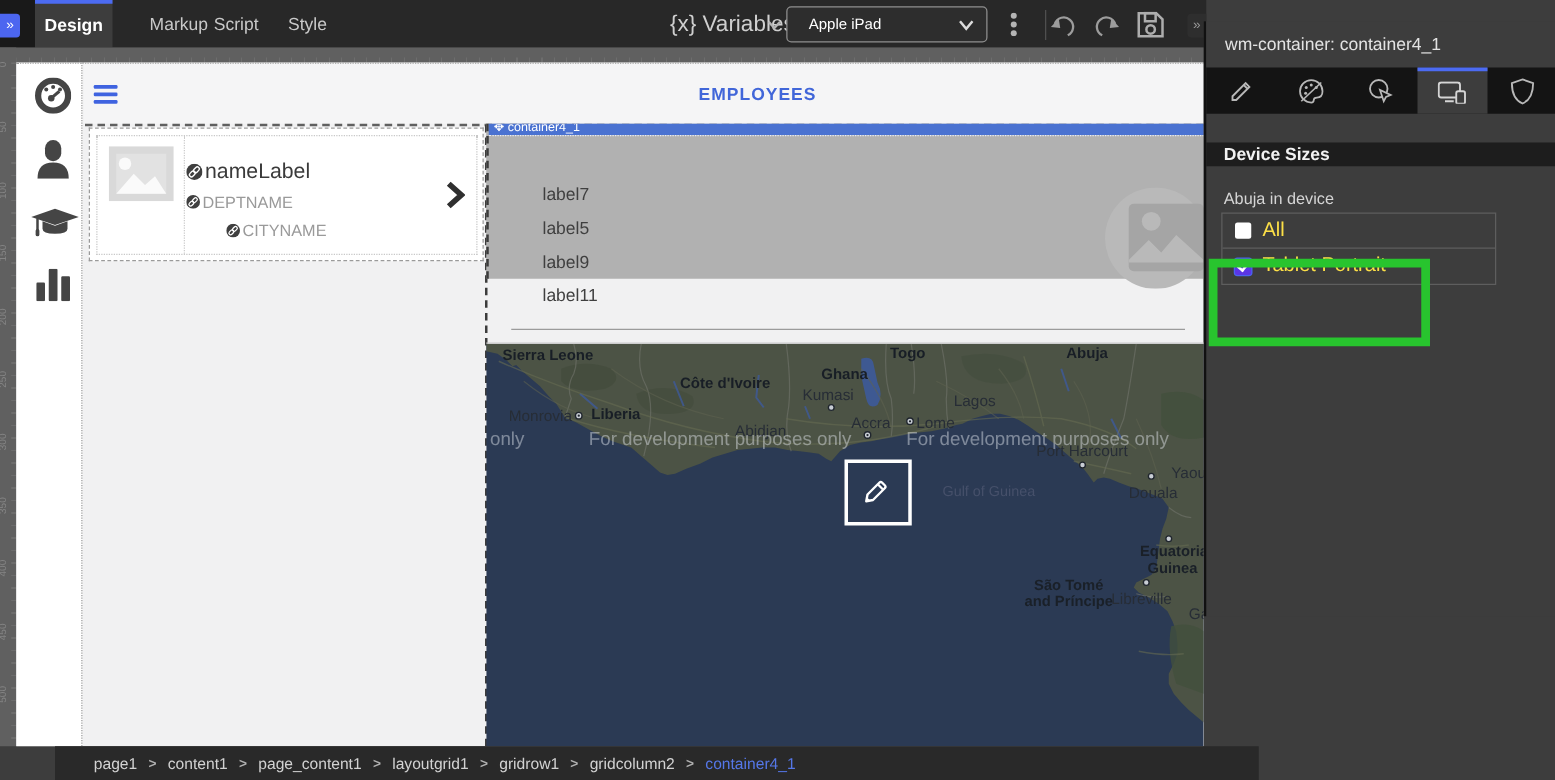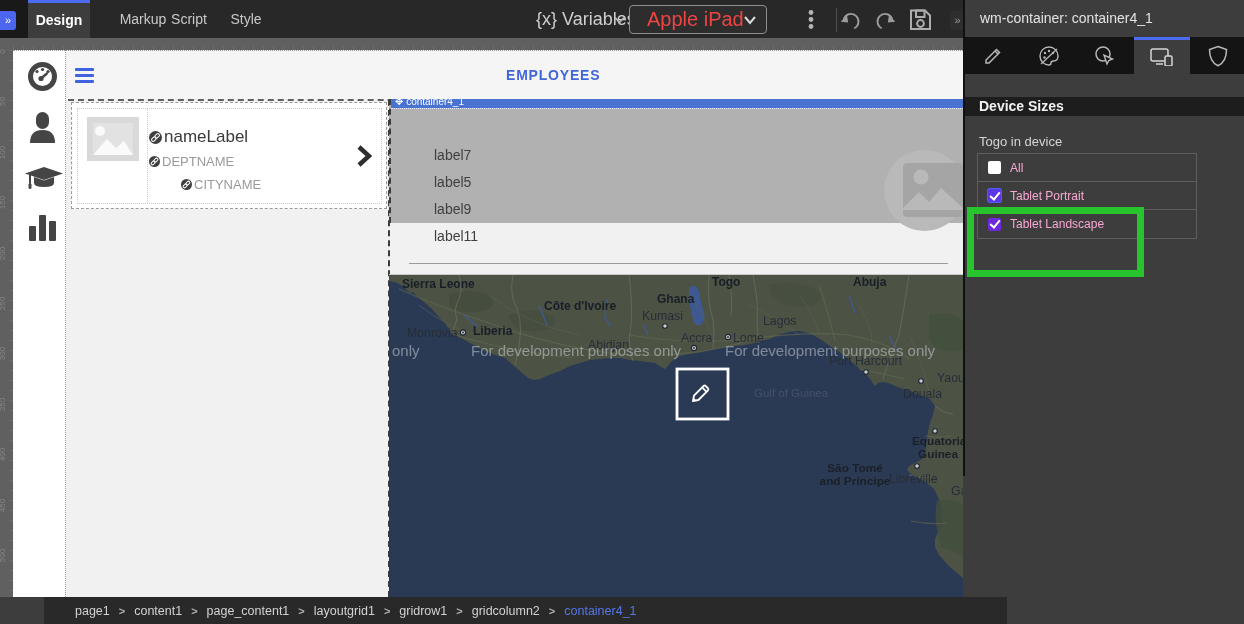"Apple iPad" #device-select { color: #ef4444 -> #ffffff; font-size: 20px -> 12px; width: 138px -> 161px }
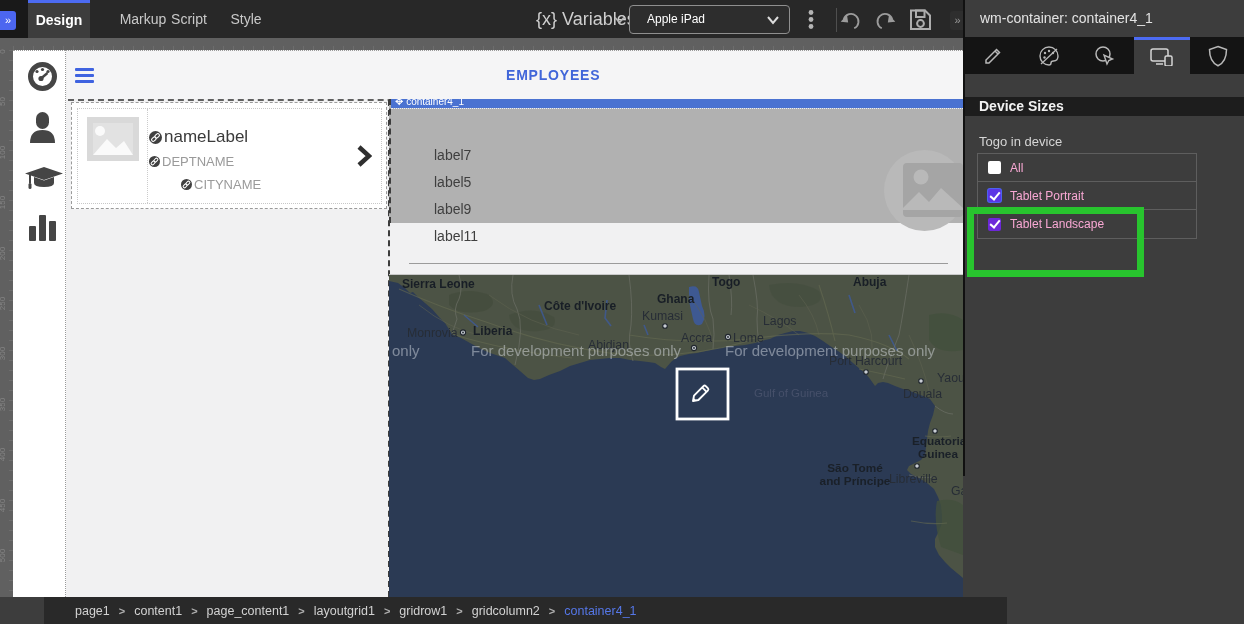"wm-container: container4_1" #rpanel { top: 0 -> 17px }
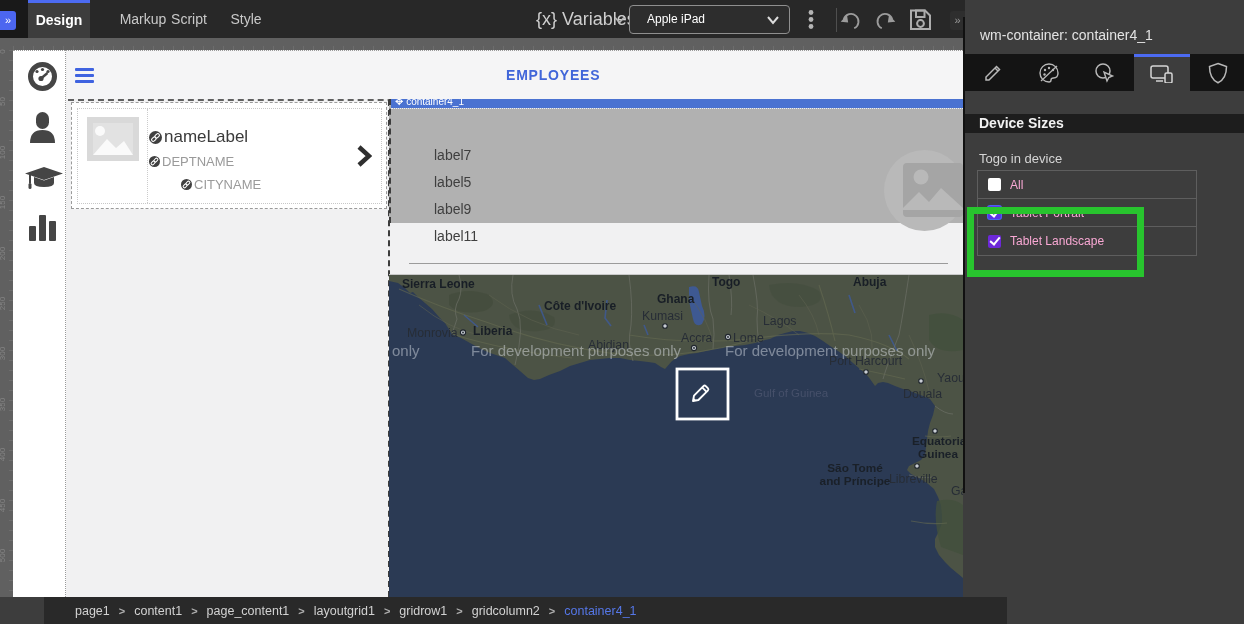"EMPLOYEES" #canvas { text-align: none -> center }
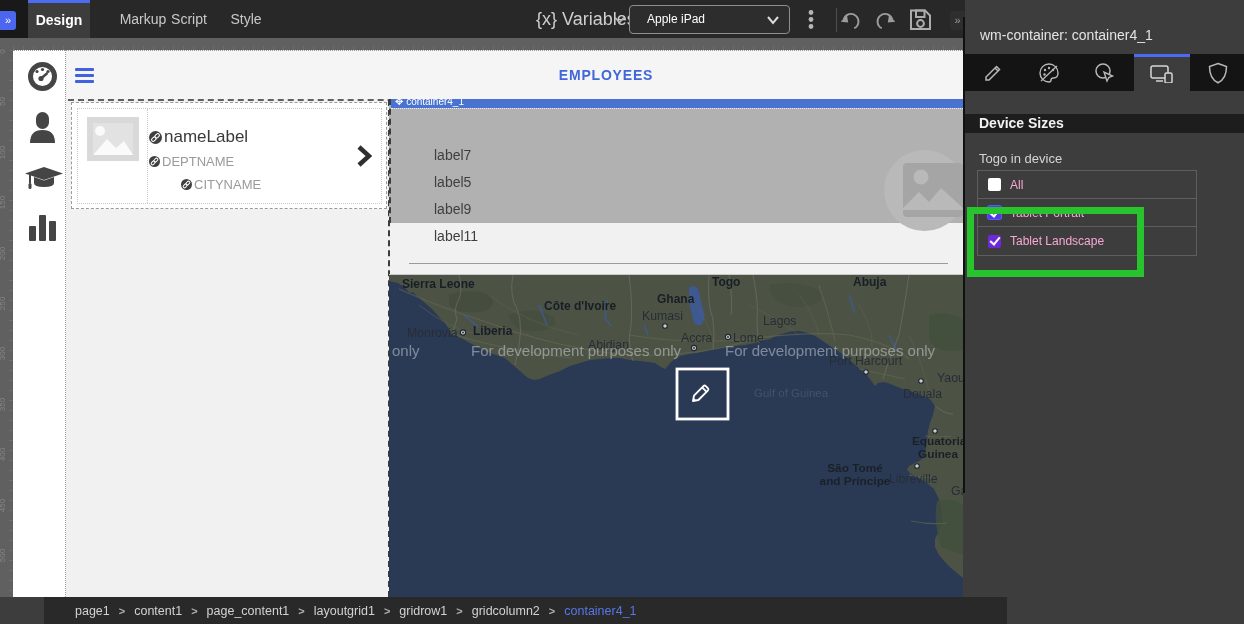"Togo in device" div { text: Togo -> Abuja }
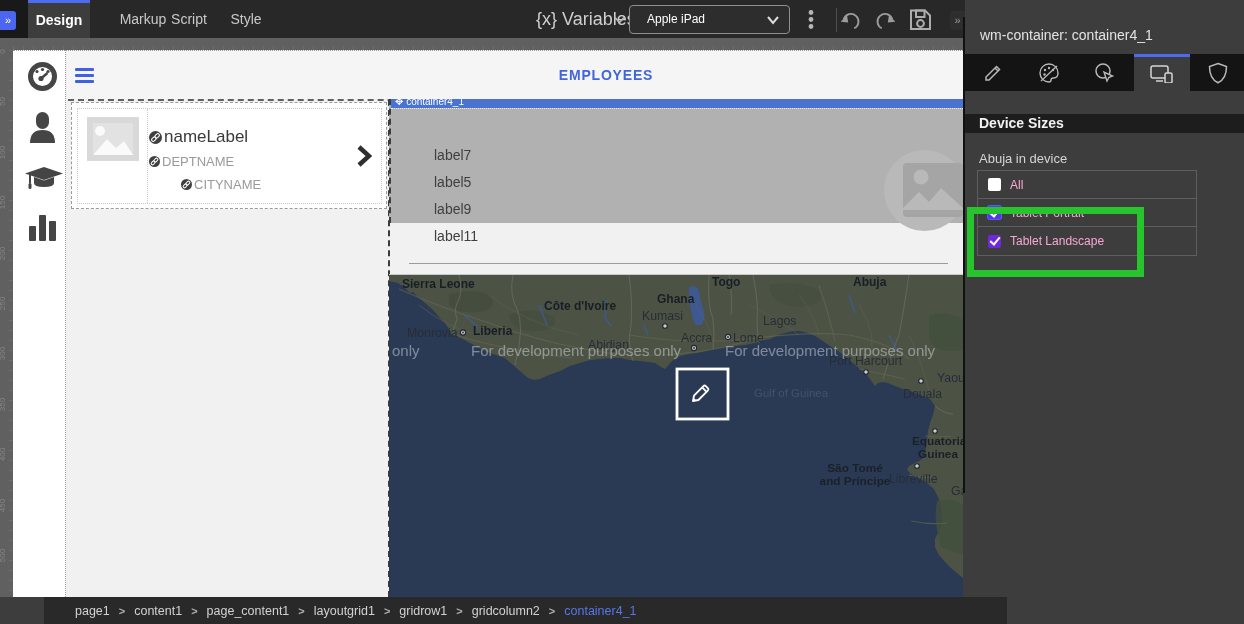"All" .rp-row { color: #f9a8d4 -> #fde047; font-size: 12px -> 16px }
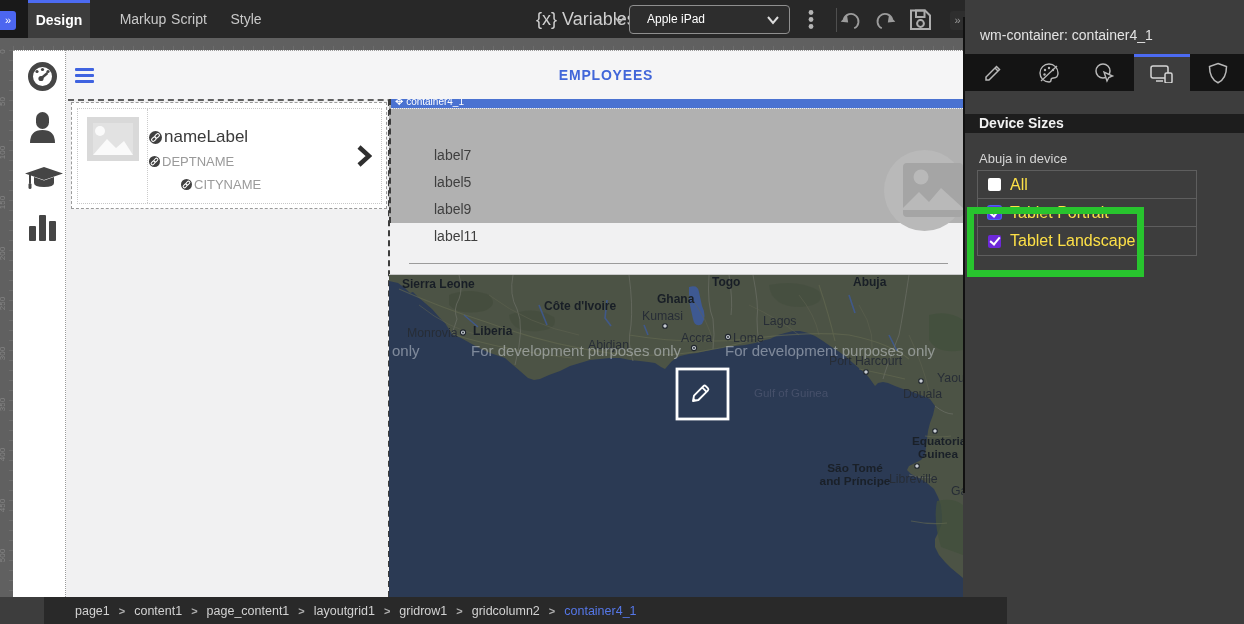"Tablet Landscape" div.rp-row { html: <div><div></div>Tablet Landscape</div> -> none }
